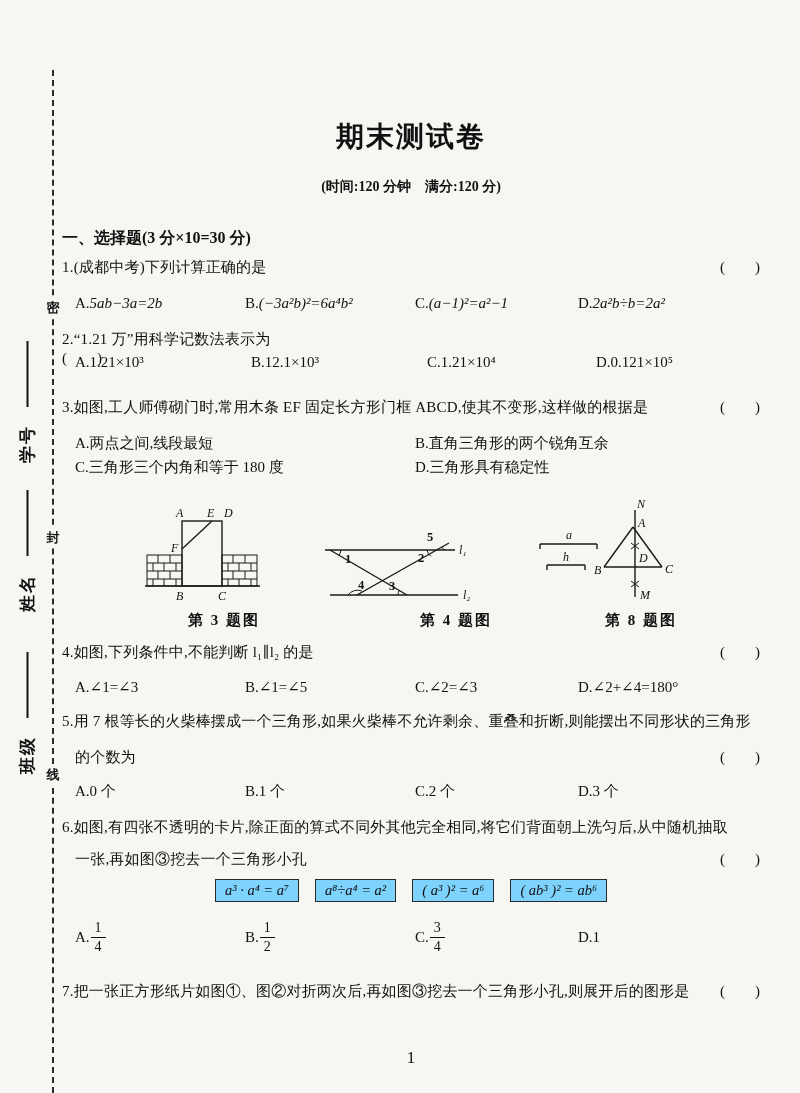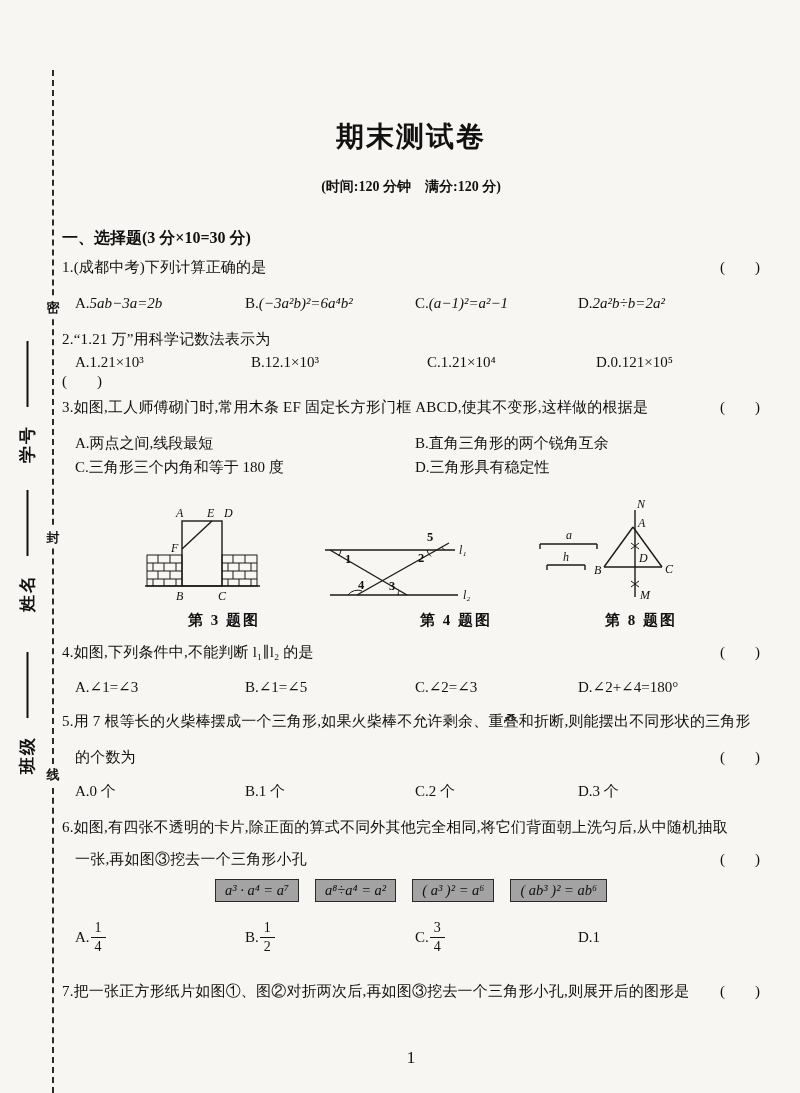"1.(成都中考)下列计算正确的是" .qrow { gap: 23px -> none }
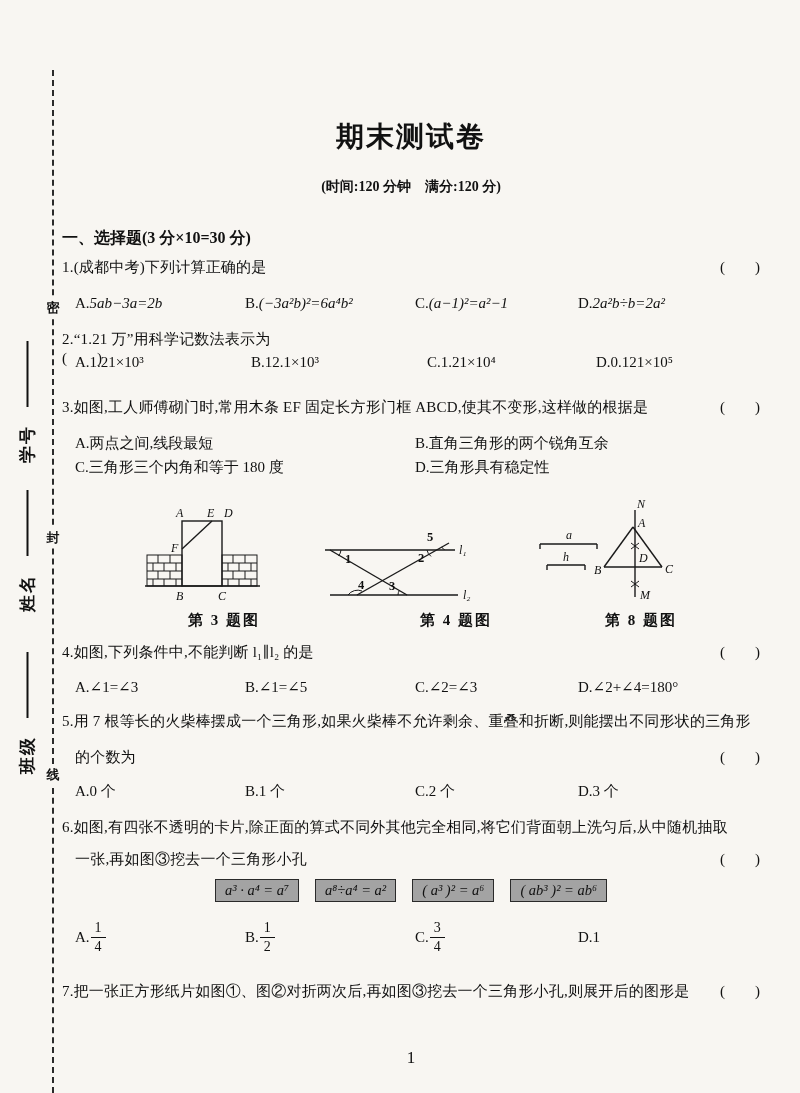"a³ · a⁴ = a⁷" .card { background: #a3a3a3 -> #7dd3fc }
